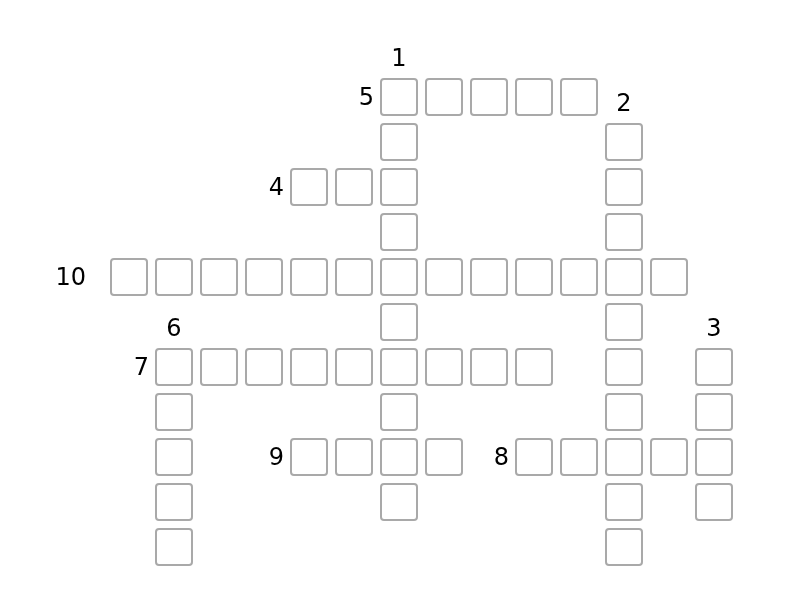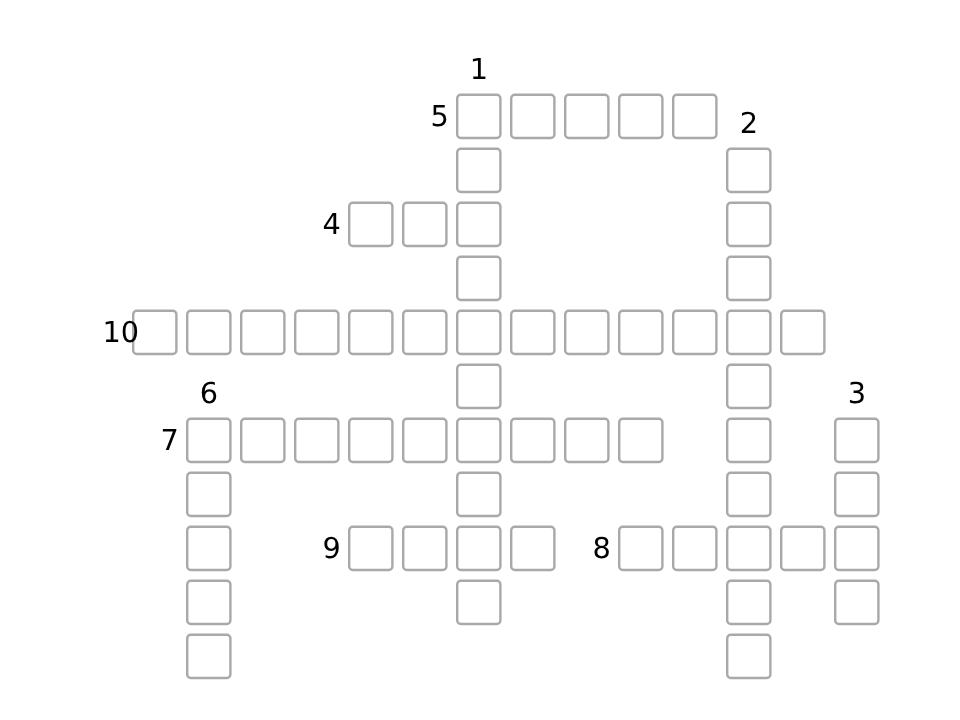"10" div.clue-number { left: 72px -> 42px }
